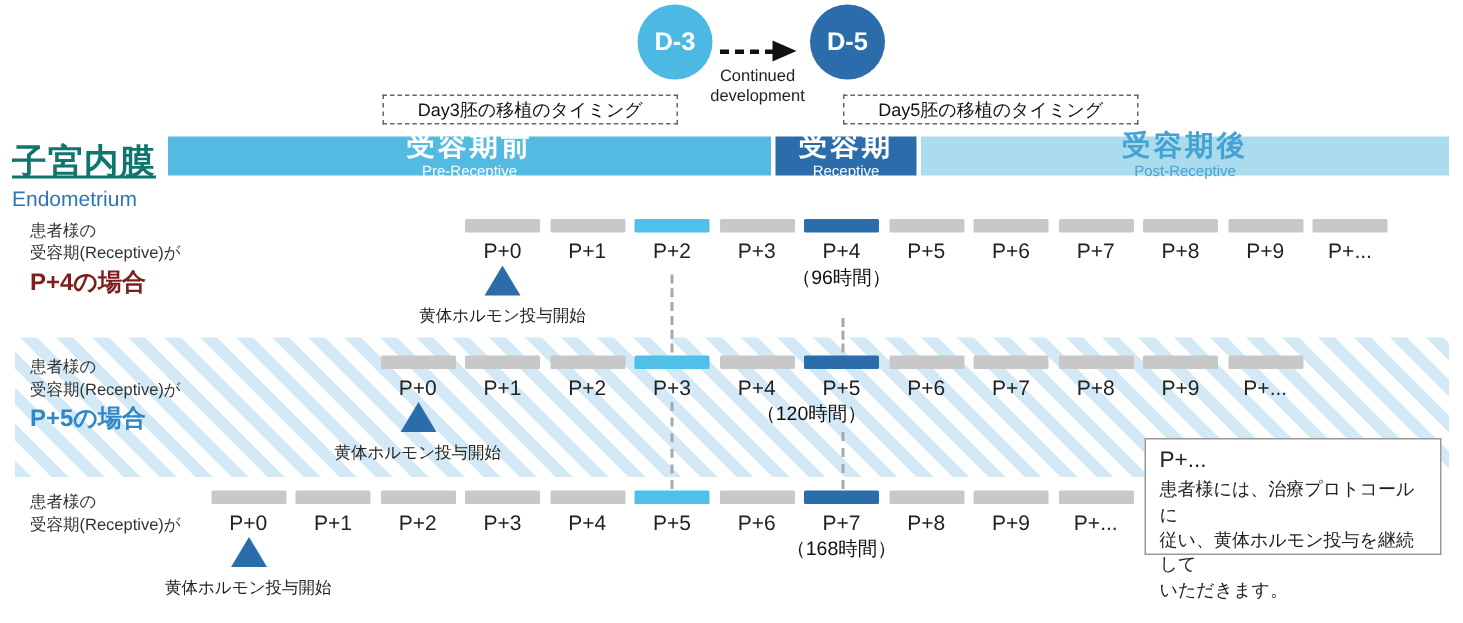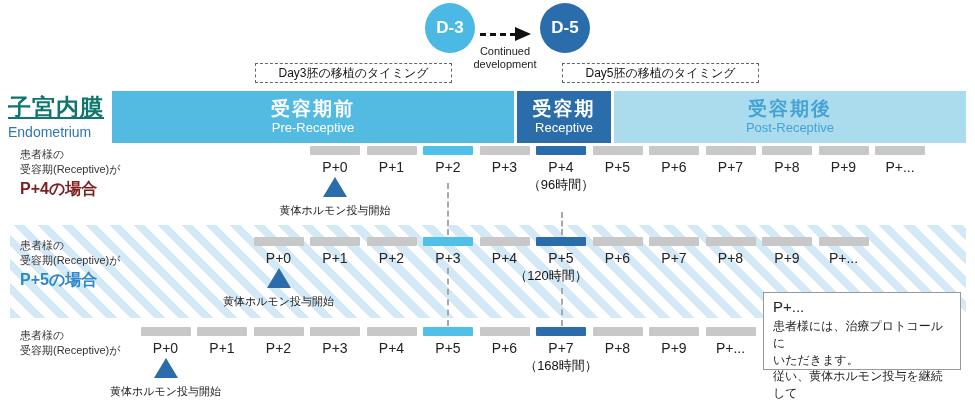"受容期前" .hdr-seg { height: 52px -> 26px }
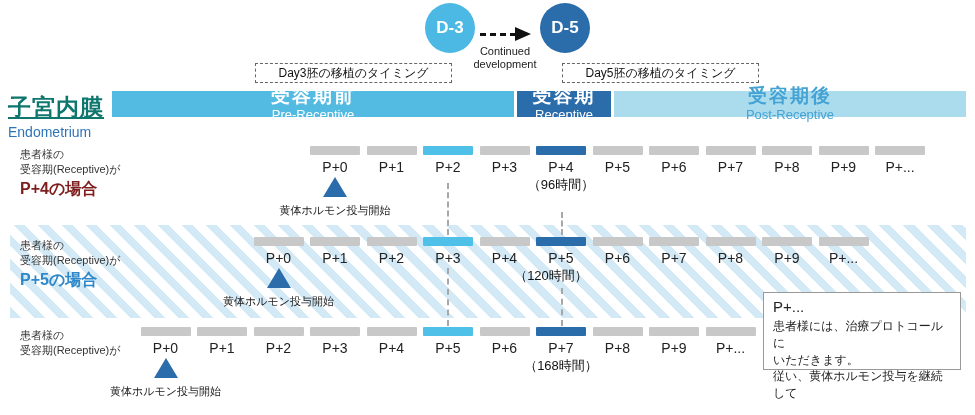"Pre-Receptive" .hdr-en { font-size: 13px -> 10px }
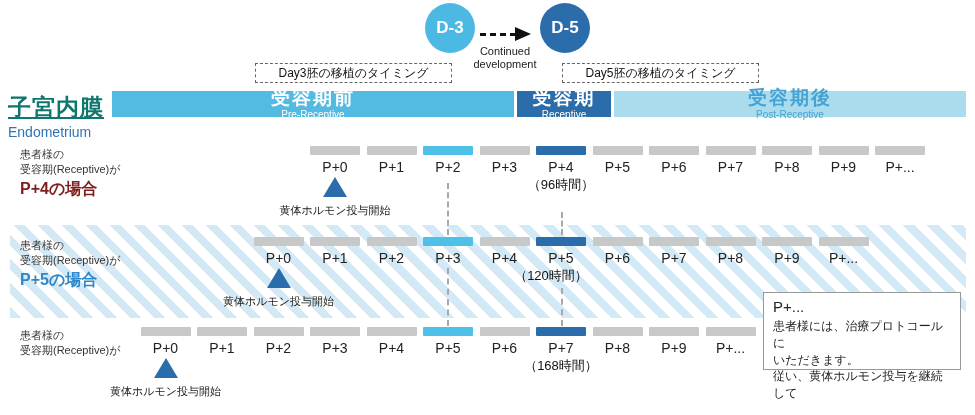"（120時間）" div.duration-label { left: 496px -> 486px }
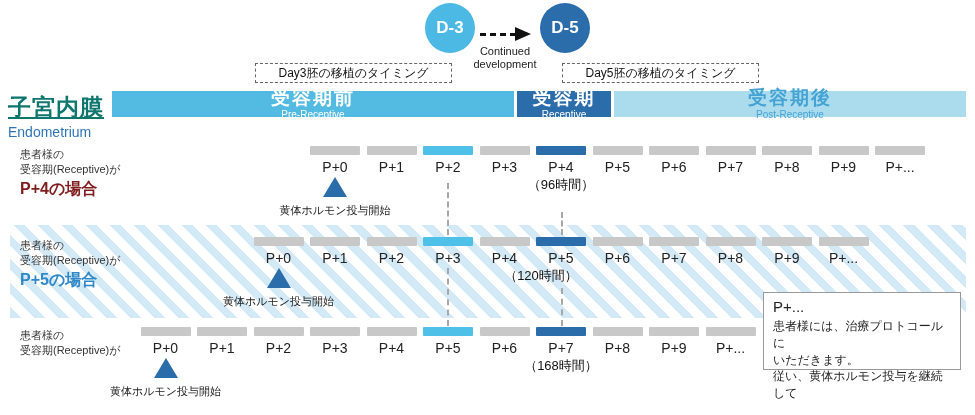"いただきます。" div.note-line { order: before "従い、黄体ホルモン投与を継続して" -> after "従い、黄体ホルモン投与を継続して" }
